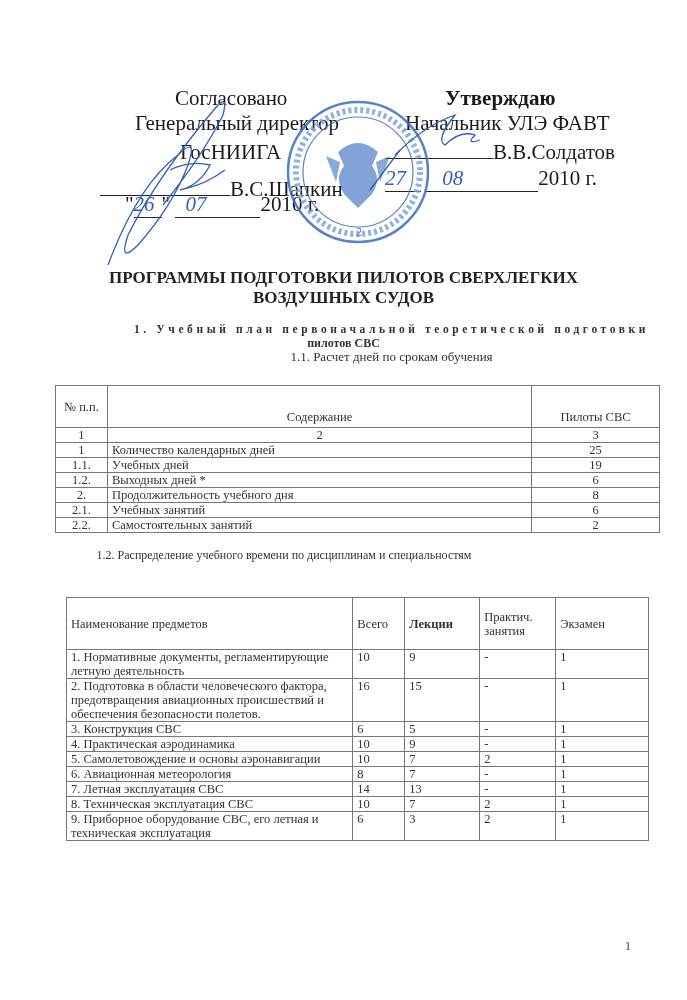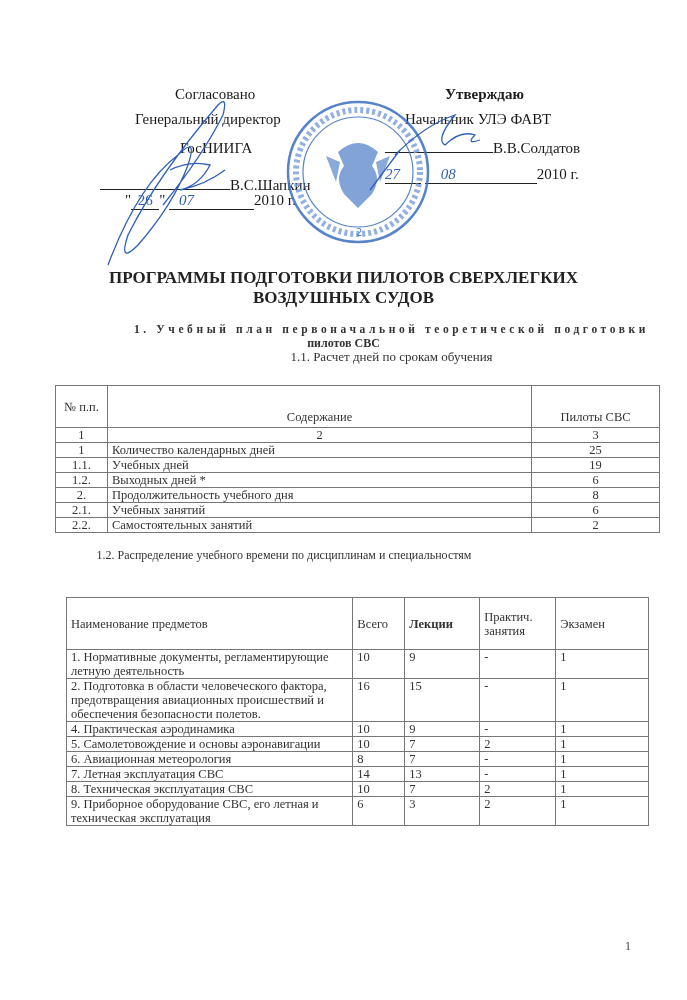"Согласовано" .t15 { font-size: 15px -> 21px }
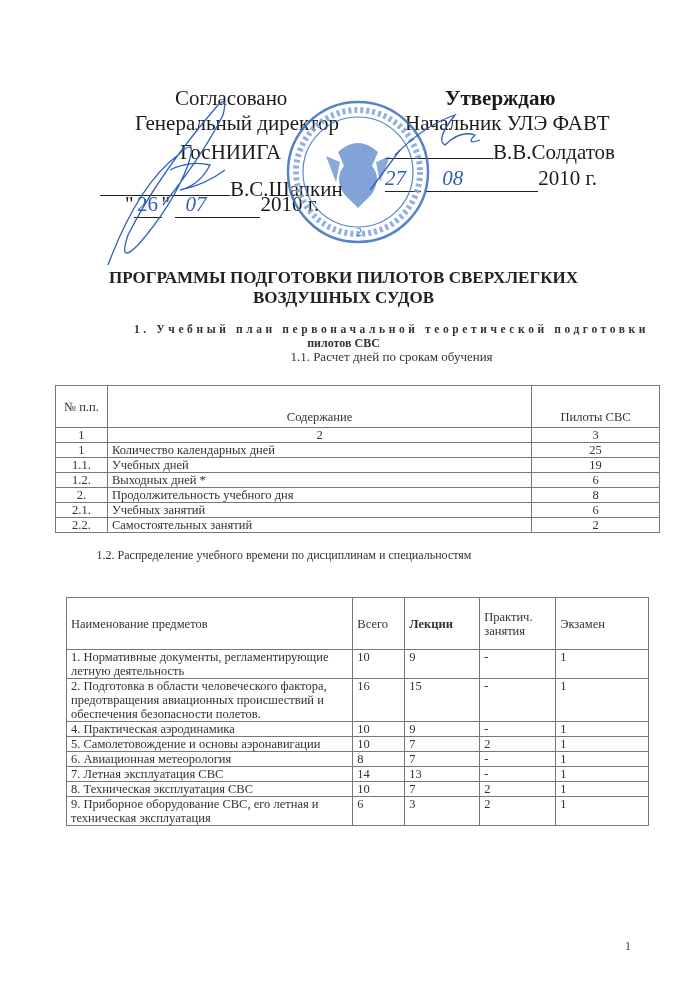"26" span.line { font-style: none -> italic; text-align: center -> left }
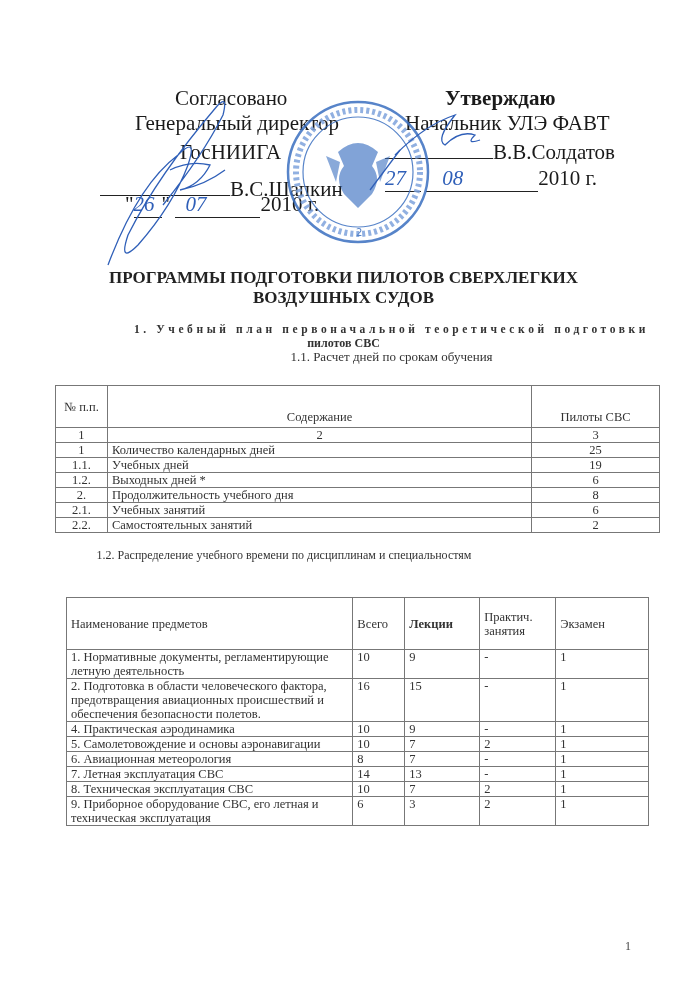"3. Конструкция СВС" tr { html: none -> <tr> <td>3. Конструкция СВС</td> <td>6</td> <td>5</td> <td>-</td> <td>1</td> </tr> }
